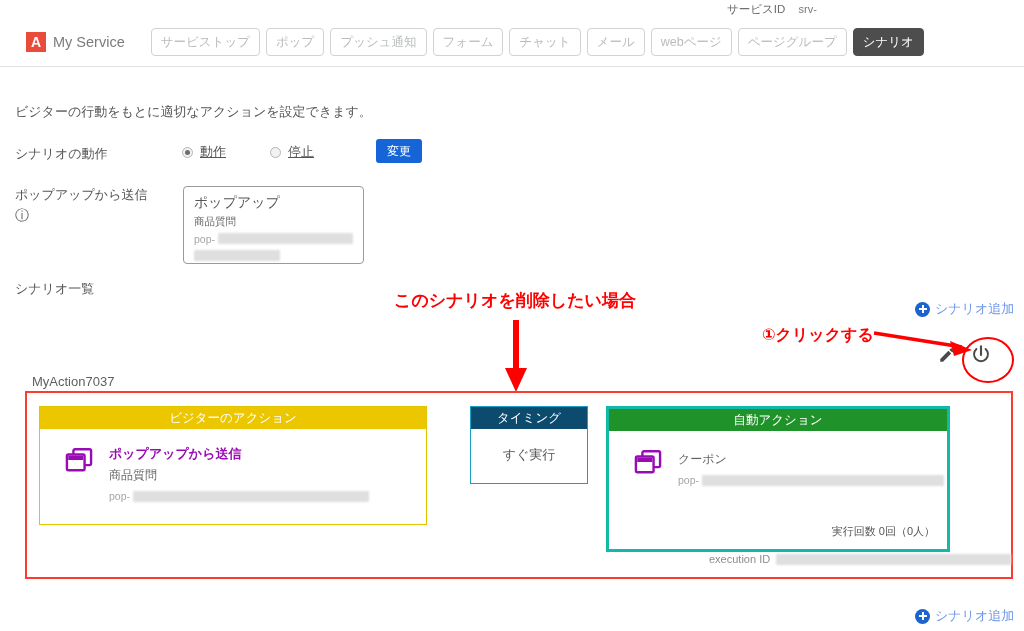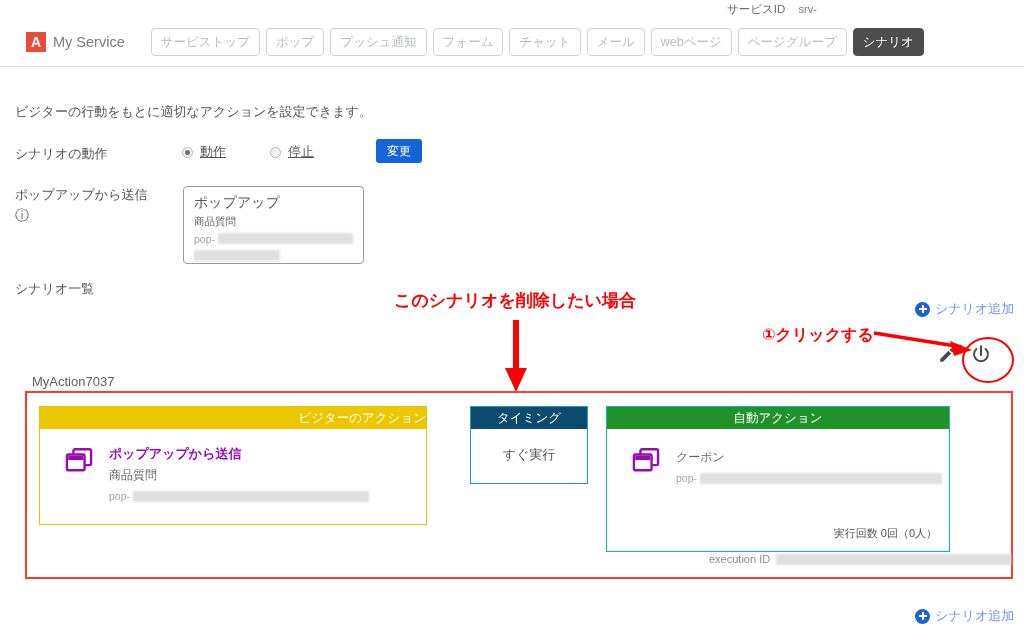"ビジターのアクション" .panel-visitor .panel-head { text-align: right -> none }
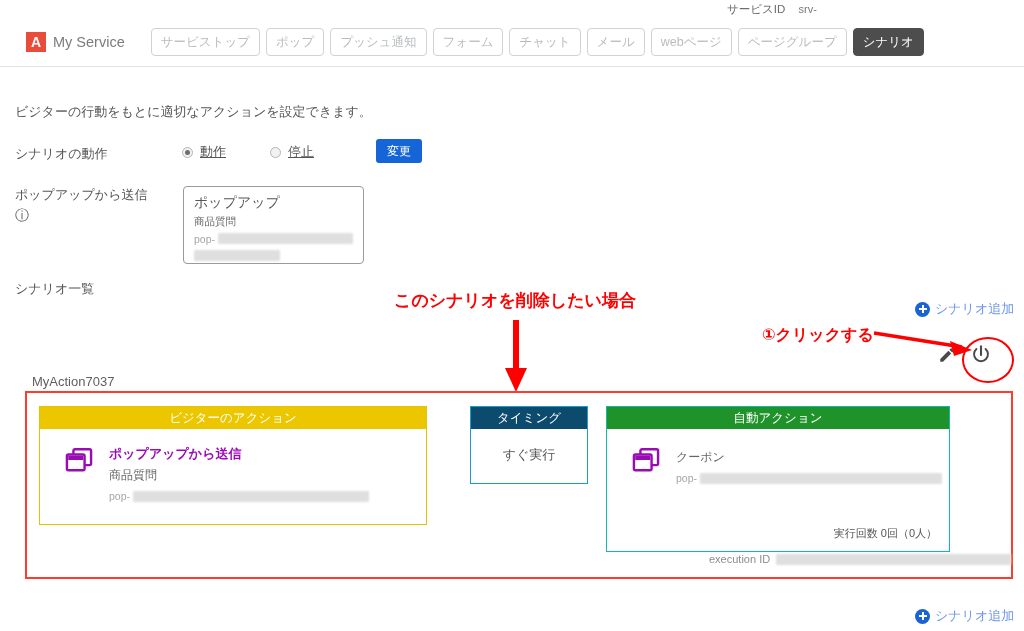"自動アクション" .panel-auto { border: 1px solid #14b8a6 -> 3px solid #14b8a6 }
